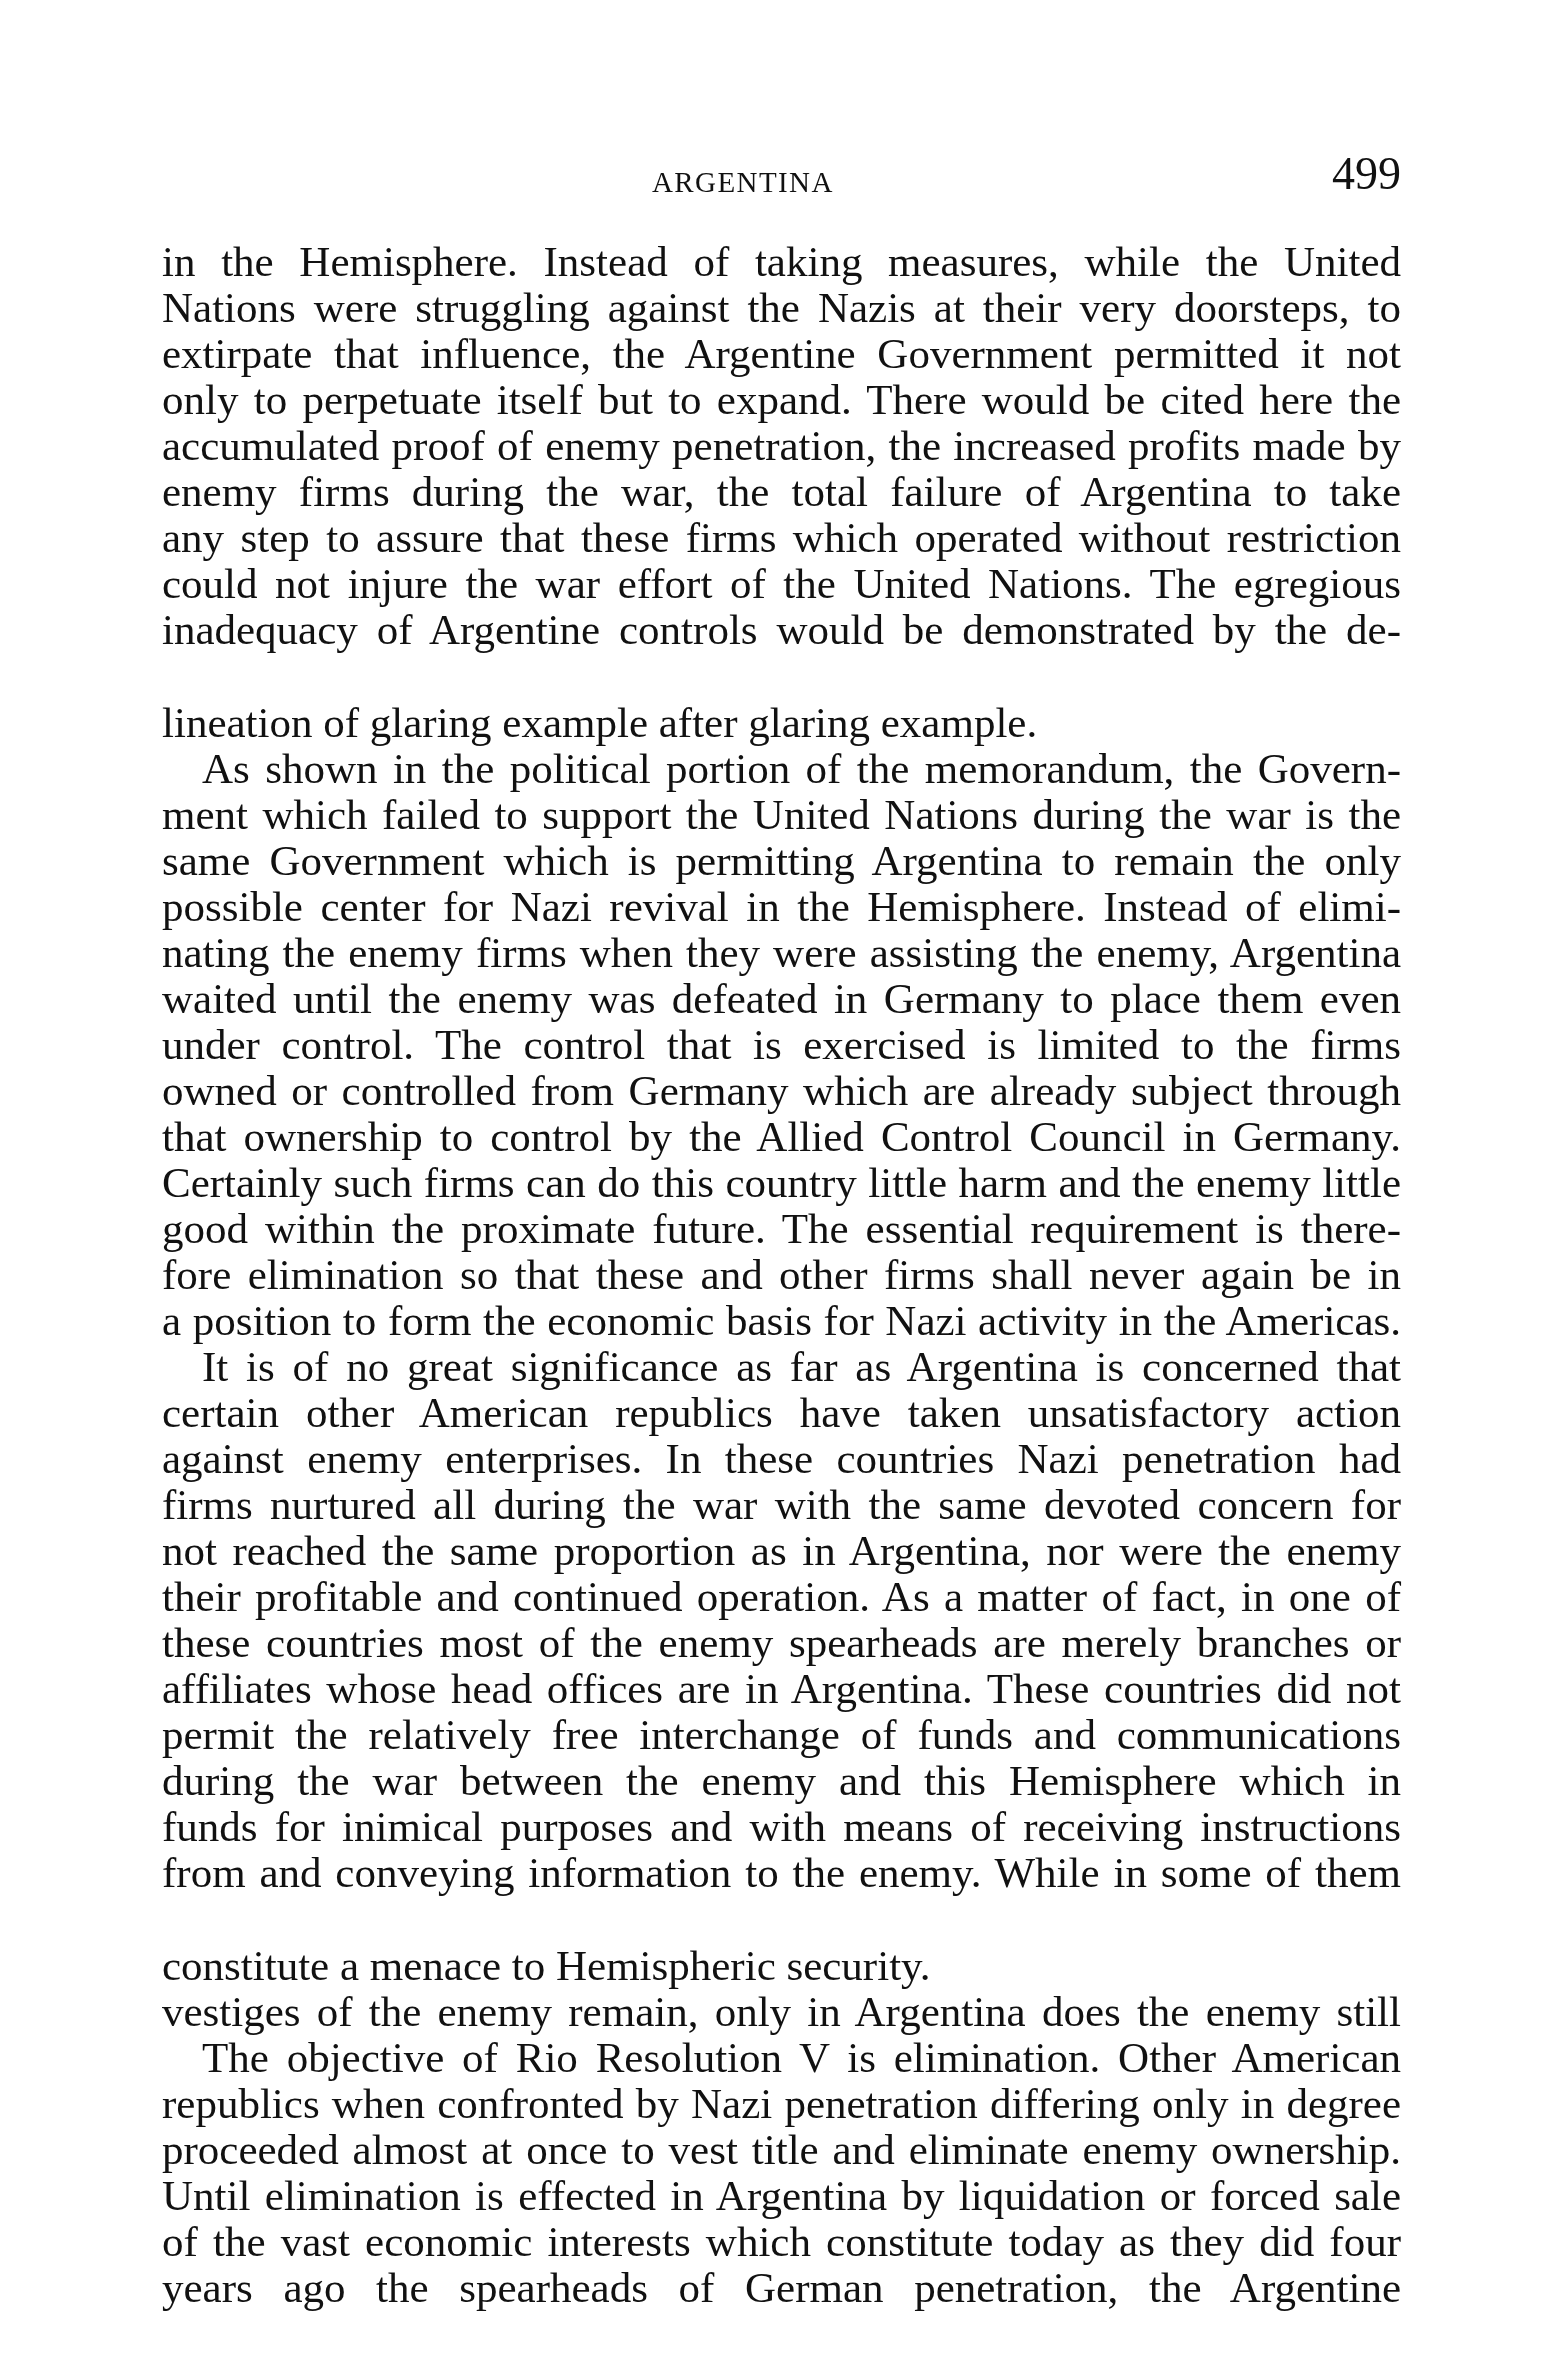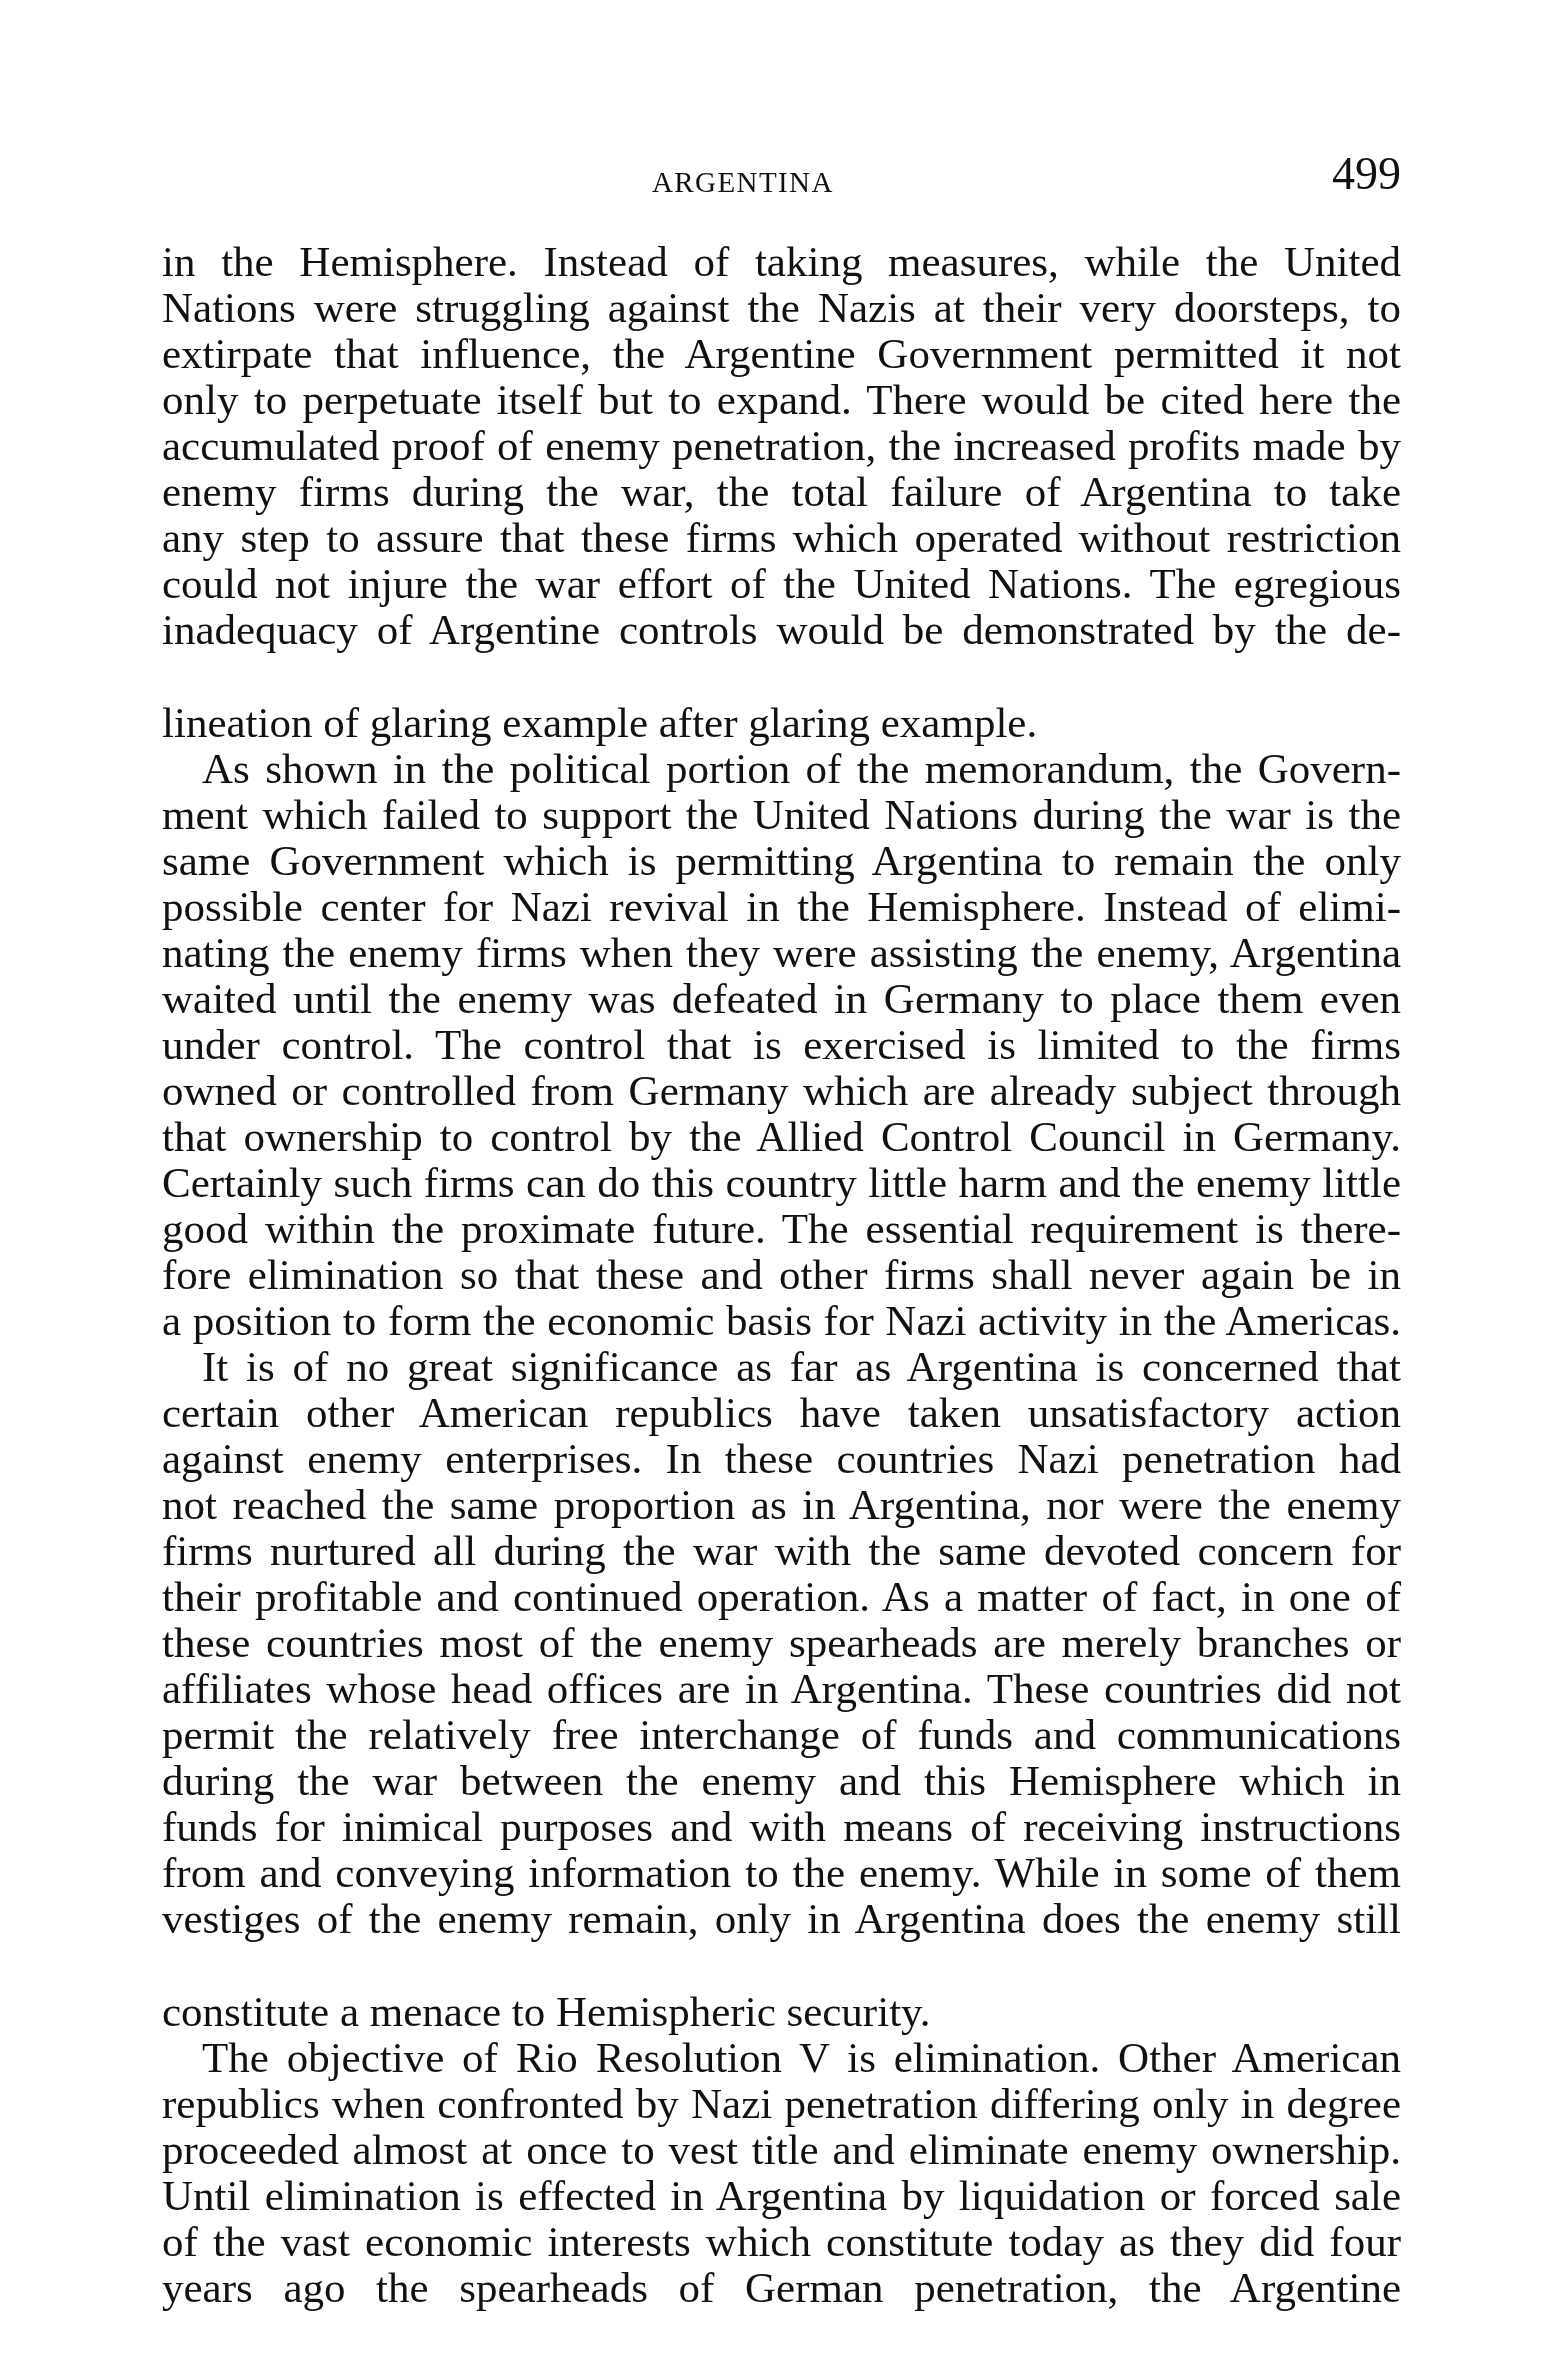"not reached the same proportion" span.line { order: before "firms nurtured all during the" -> after "firms nurtured all during the" }
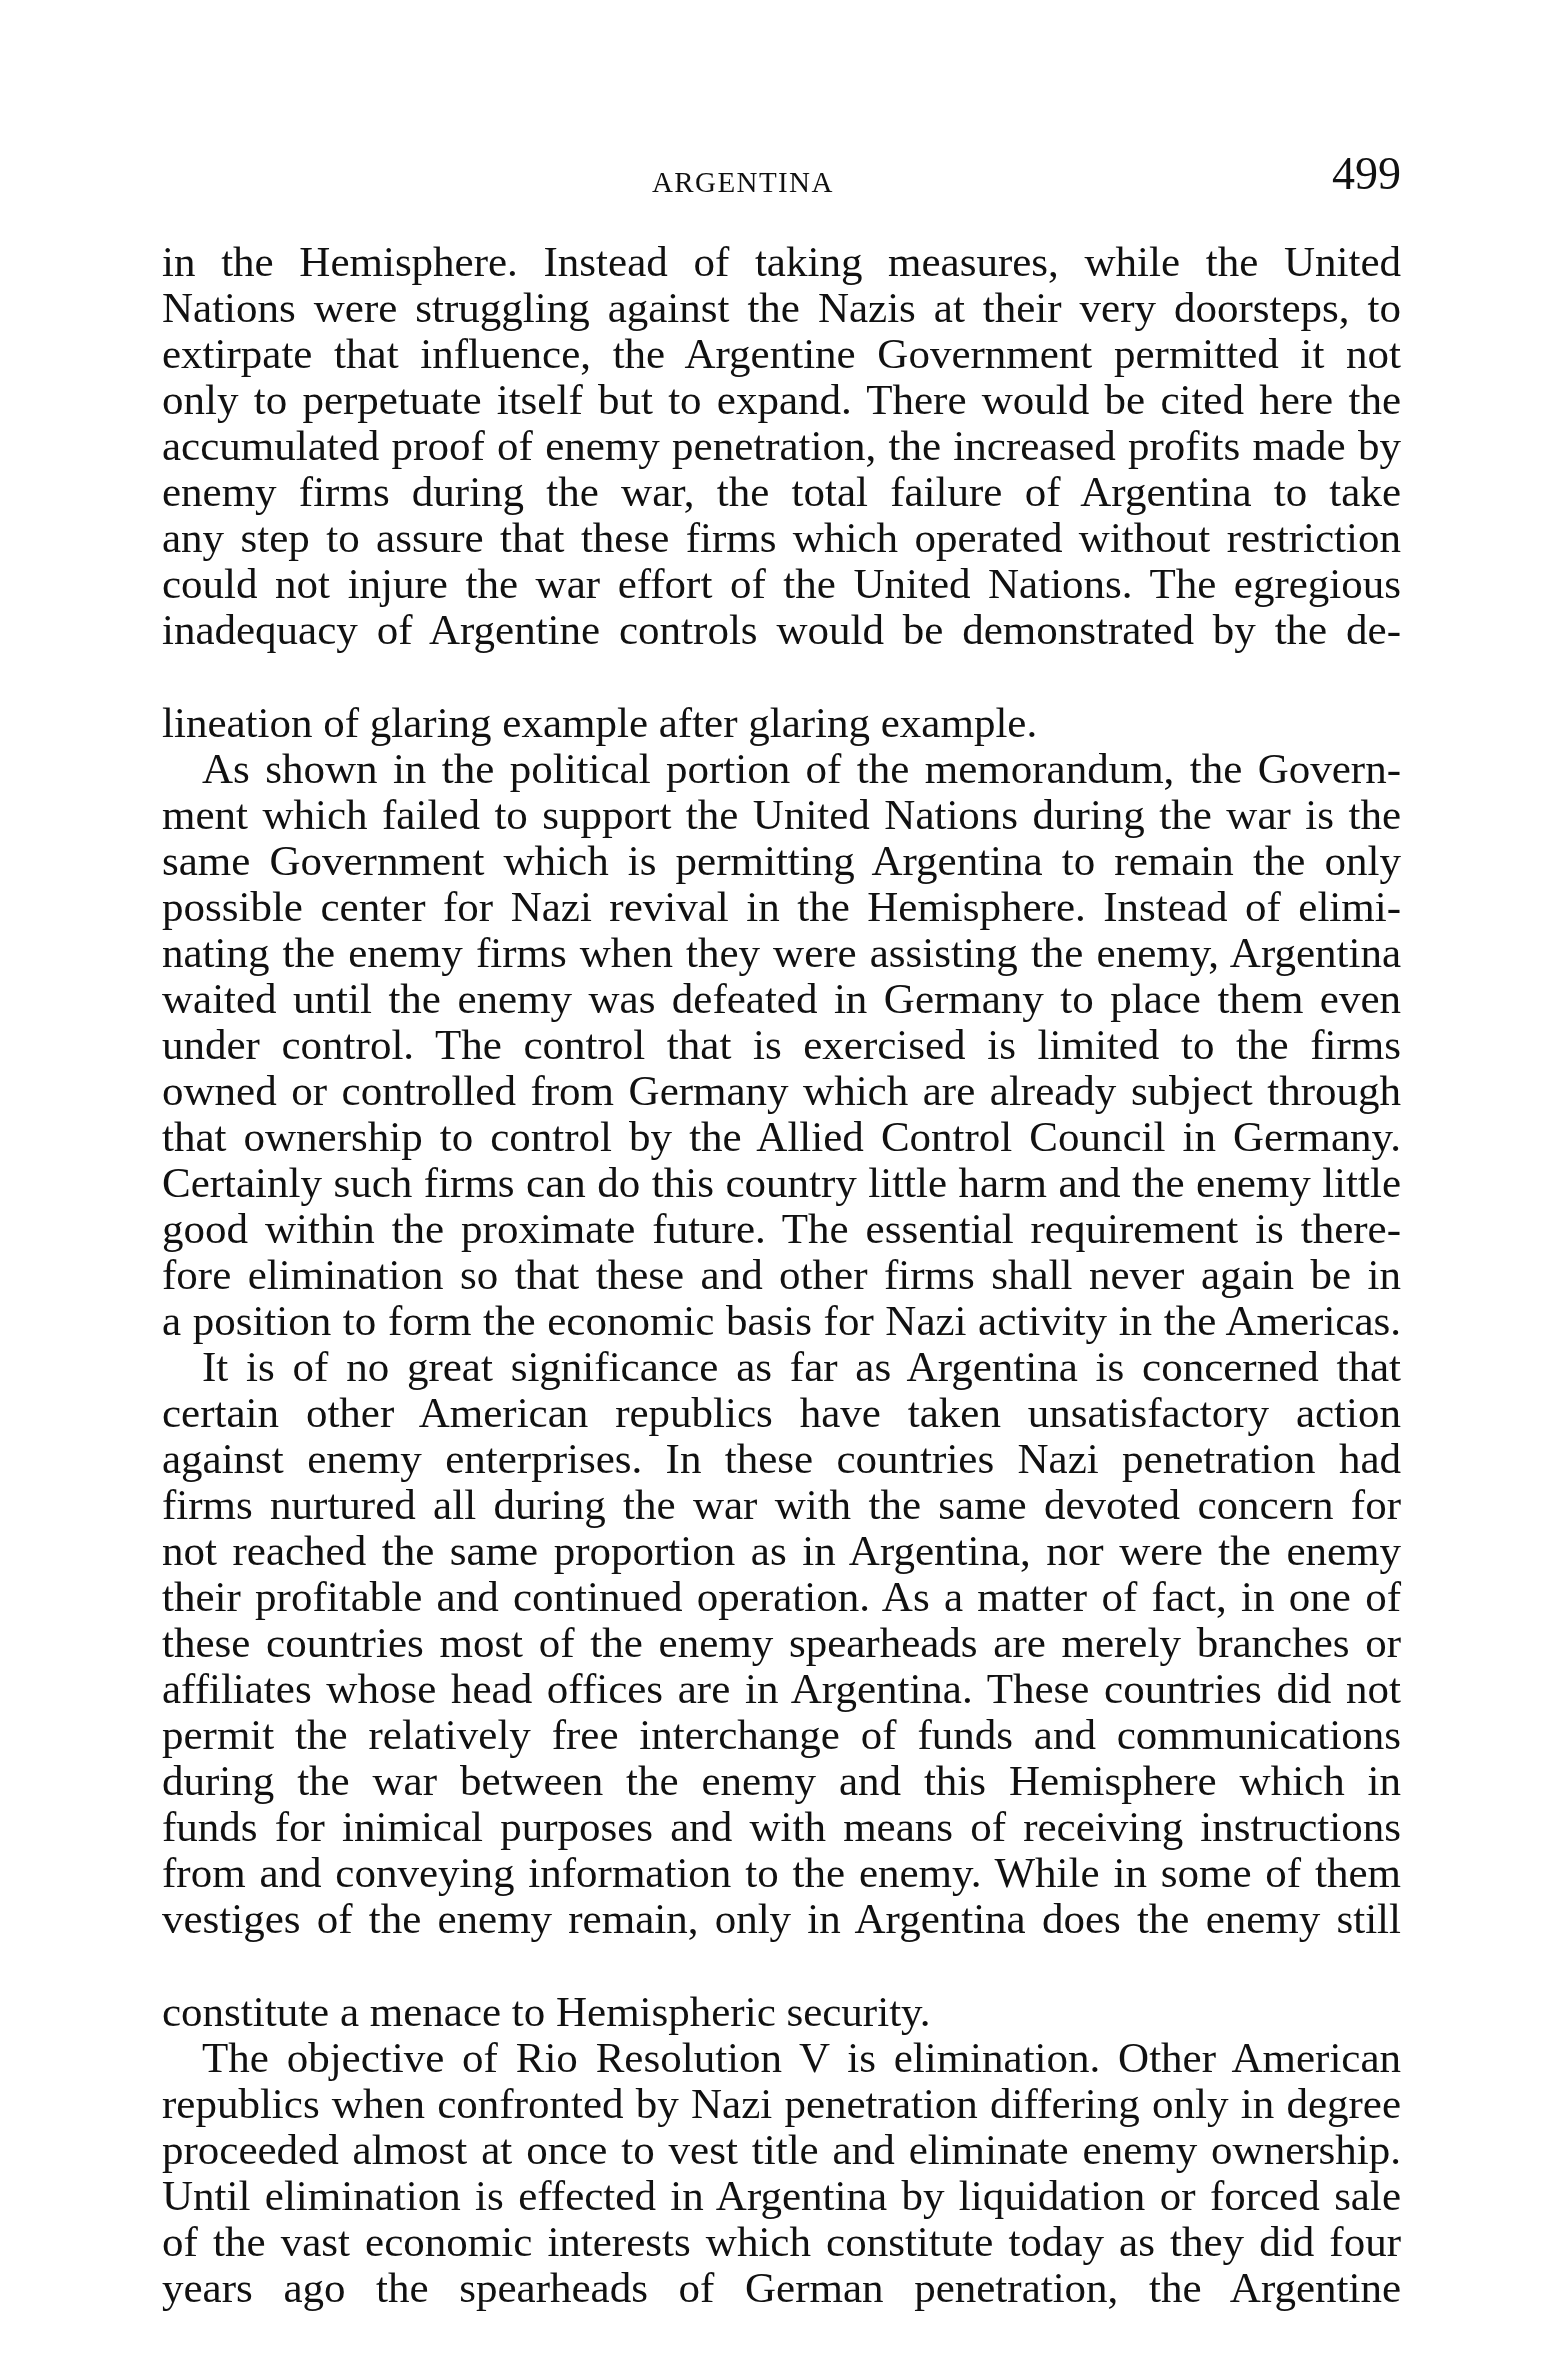"vestiges of the enemy remain," span.line { order: before "constitute a menace to Hemispheric" -> after "constitute a menace to Hemispheric" }
